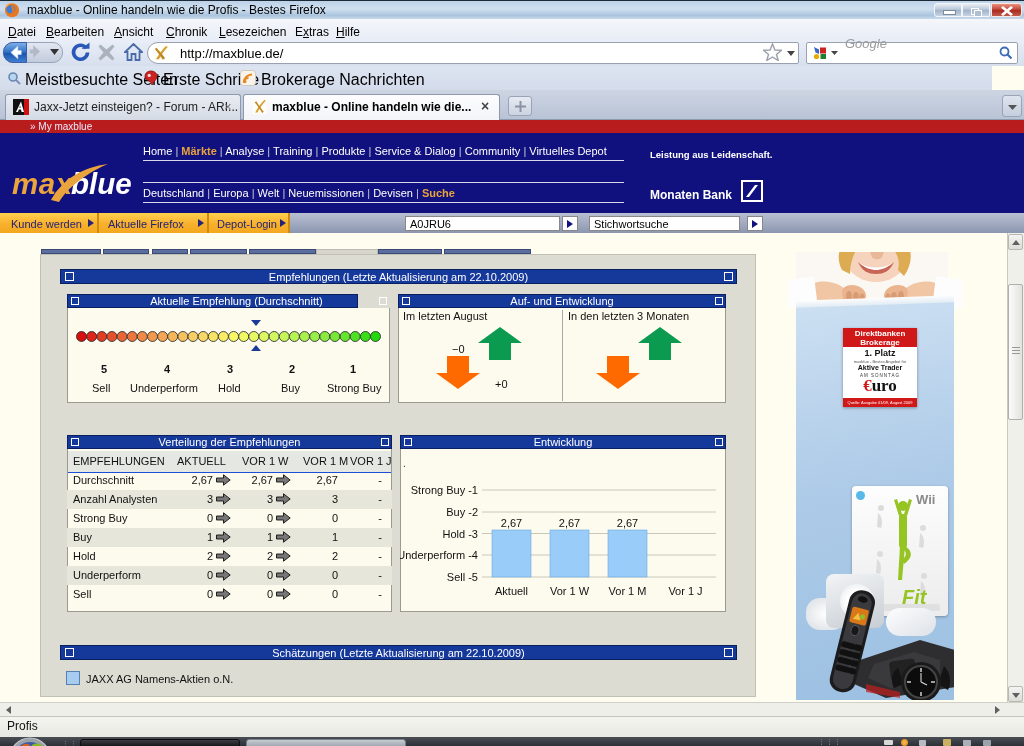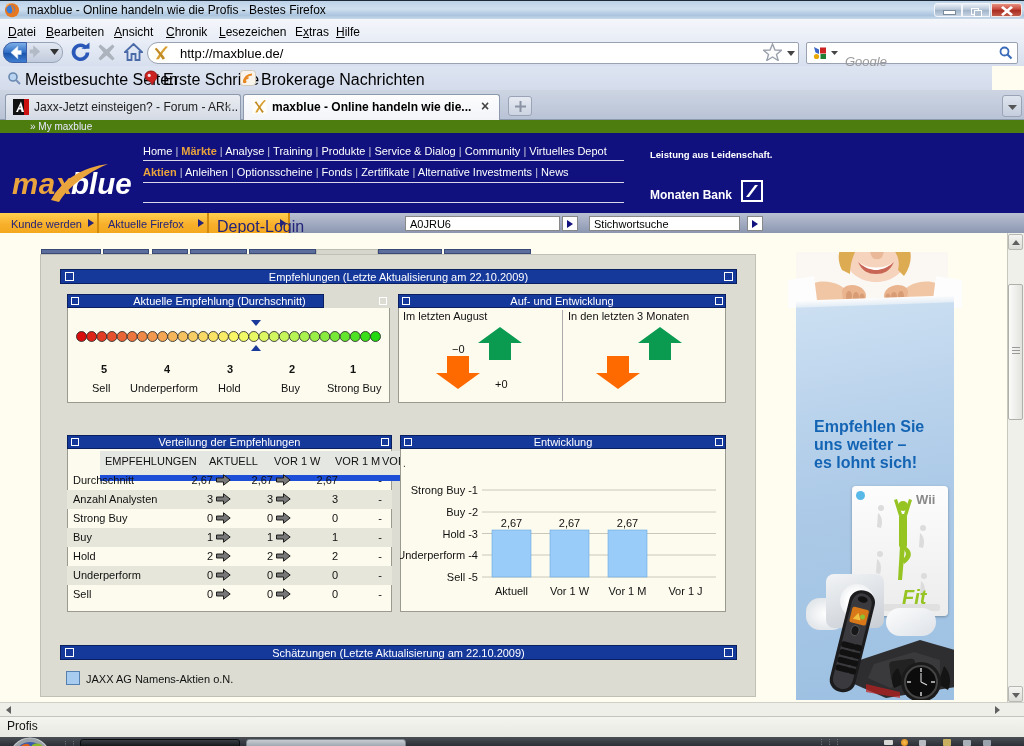"Google" div.abs { top: 54px -> 36px }
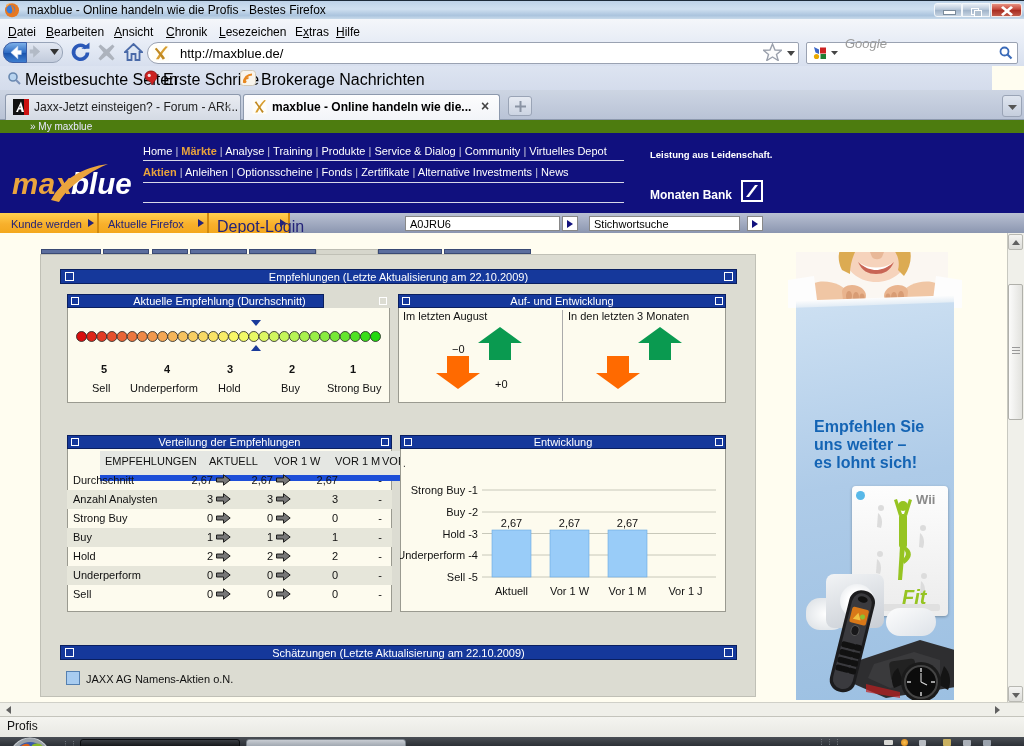"» My maxblue" #mymax { background: #4d7c0f -> #b91c1c }
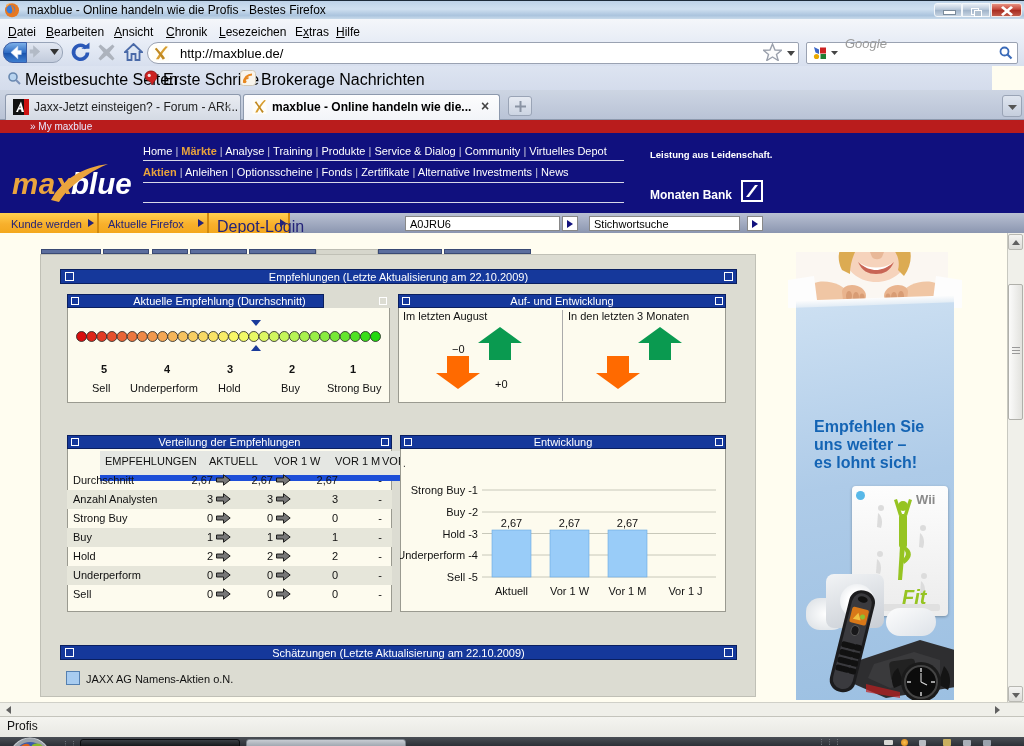"Aktien | Anleihen | Optionsscheine" div { html: <div><b>Aktien</b> <span>|</span> Anleihen <span>|</span> Optionsscheine <span>|</span> Fonds <span>|</span> Zertifikate <span>|</span> Alternative Investments <span>|</span> News</div> -> none }
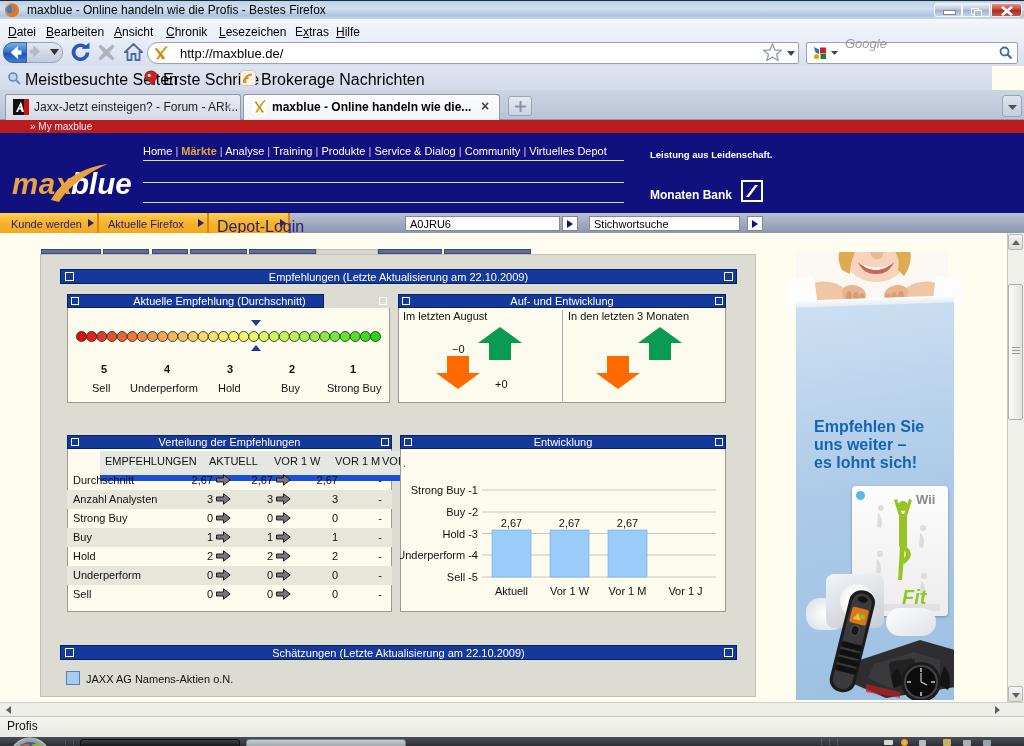"Deutschland | Europa | Welt" div { html: none -> <div>Deutschland <span>|</span> Europa <span>|</span> Welt <span>|</span> Neuemissionen <span>|</span> Devisen <span>|</span> <b>Suche</b></div> }
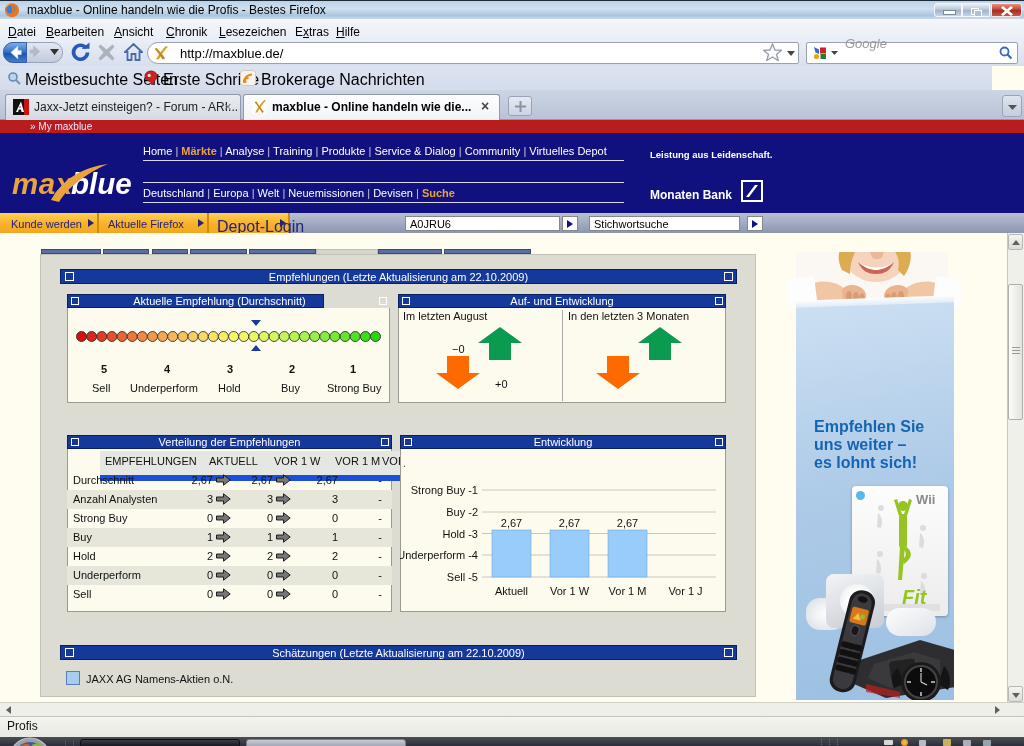"Depot-Login" div.abs { font-size: 16px -> 11px }
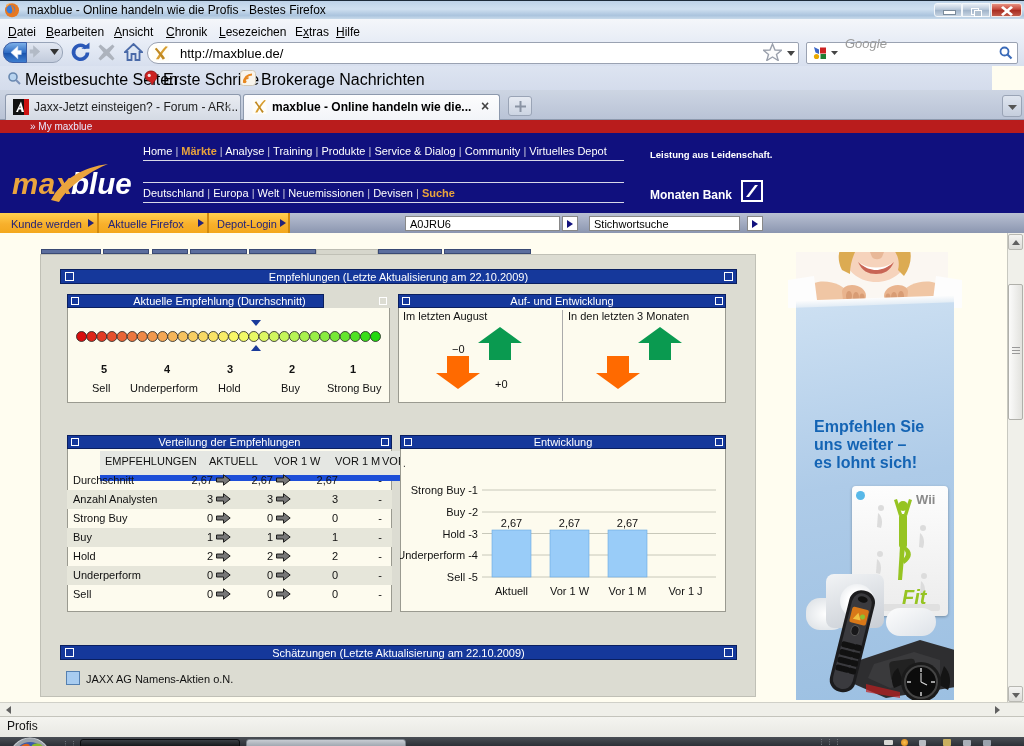"Aktuelle Empfehlung (Durchschnitt)" div.navyhdr { width: 257px -> 291px }
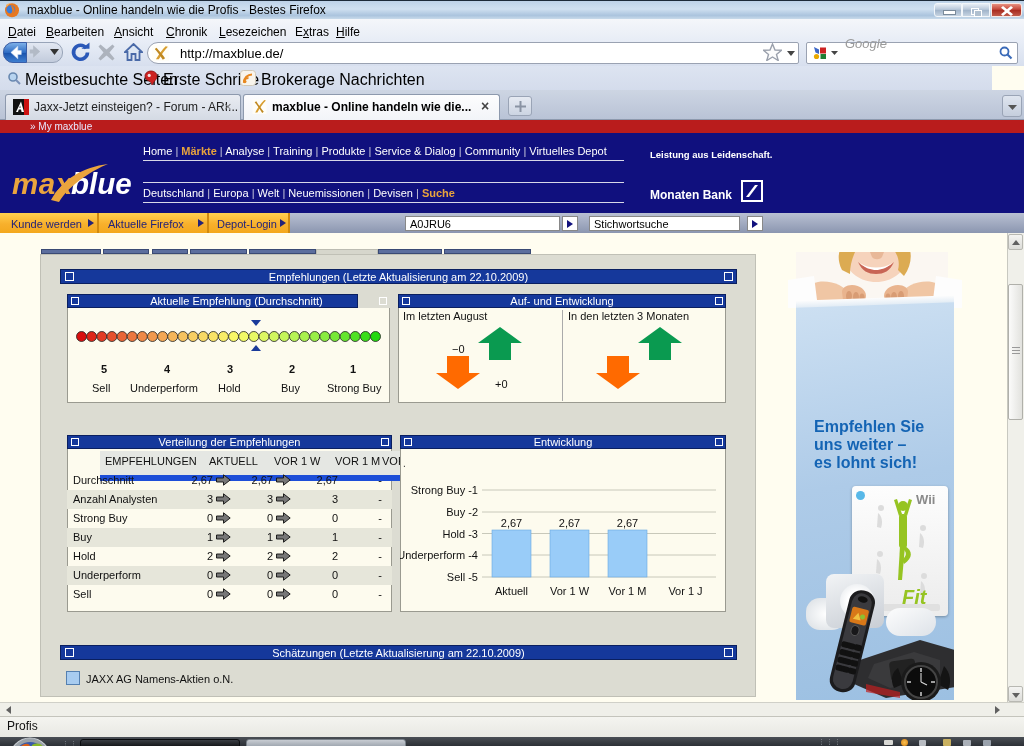"Direktbanken" div { html: none -> <div> <div>Direktbanken<br>Brokerage</div> <div>1. Platz</div> <div>maxblue - Bestes Angebot für</div> <div>Aktive Trader</div> <div>AM SONNTAG</div> <div><span>€</span>uro</div> <div>Quelle: Ausgabe 01/09, August 2009</div> </div> }
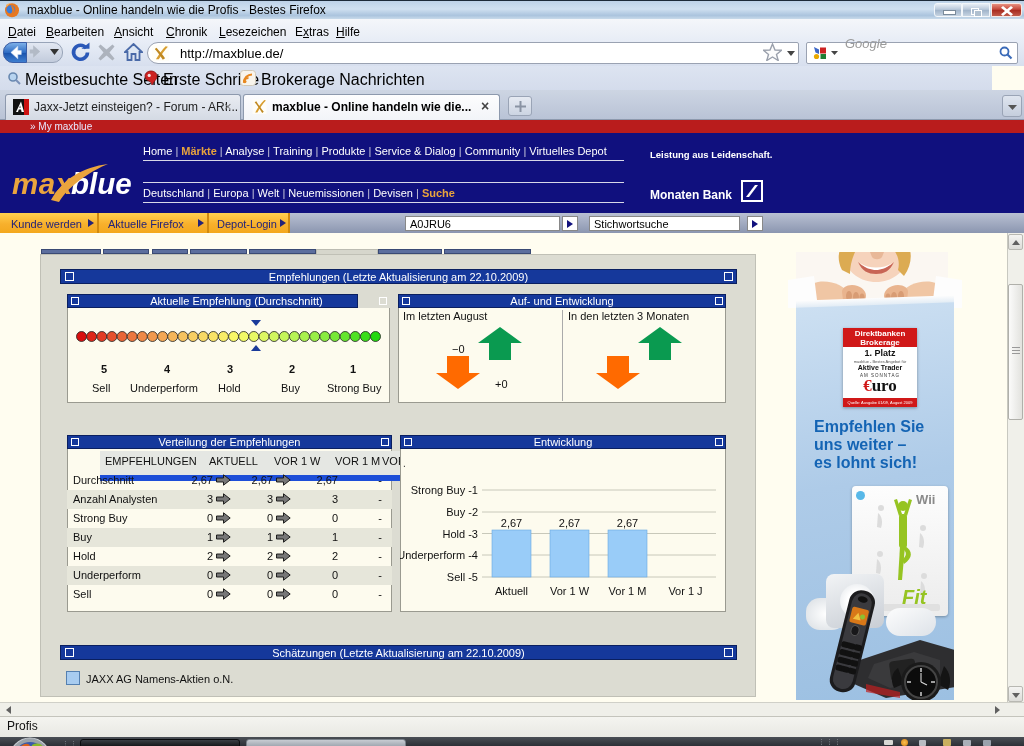"Empfehlen Sie" div { html: <div>Empfehlen Sie<br>uns weiter –<br>es lohnt sich!</div> -> none }
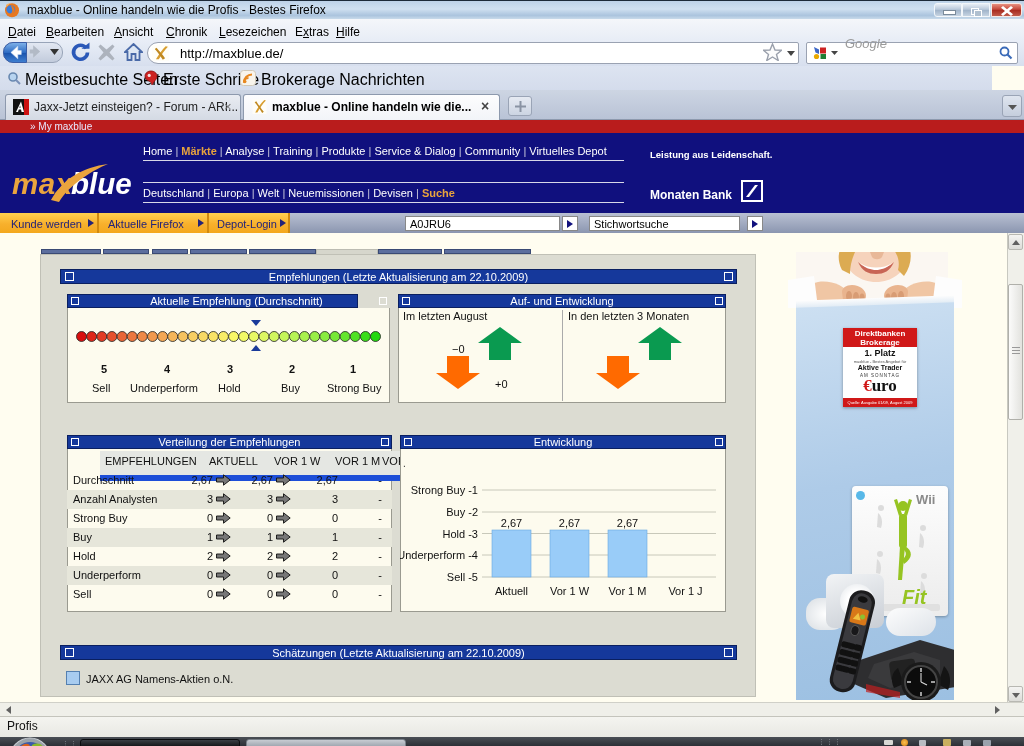"EMPFEHLUNGEN" div { border-bottom: 6px solid #1d4ed8 -> 1px solid #1d4ed8; height: 30px -> 22px; margin-left: 32px -> none }
